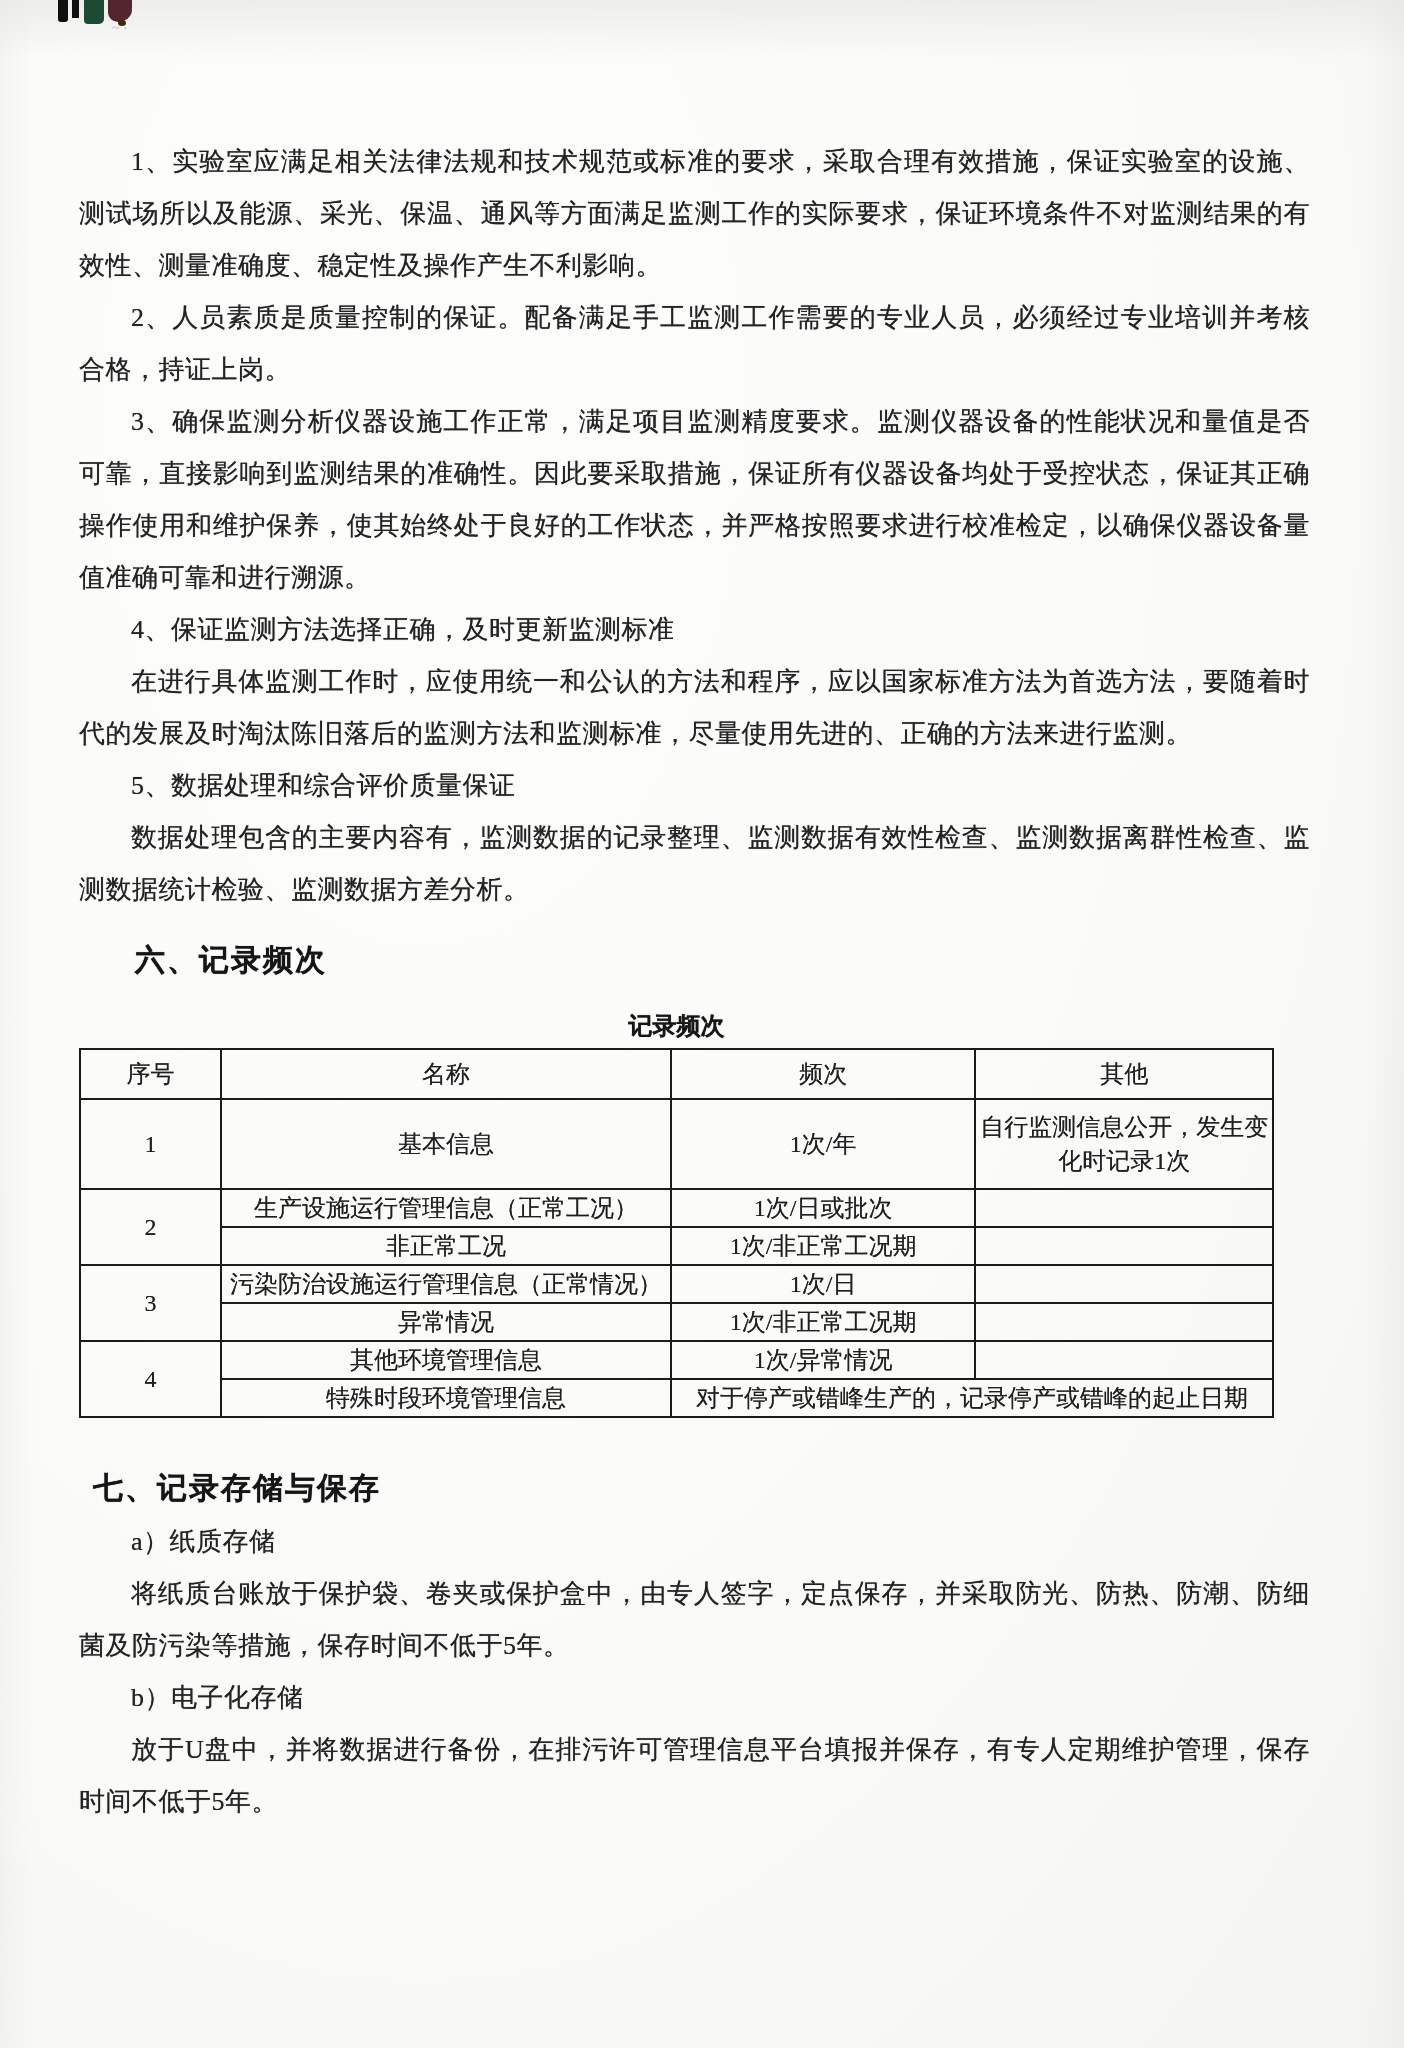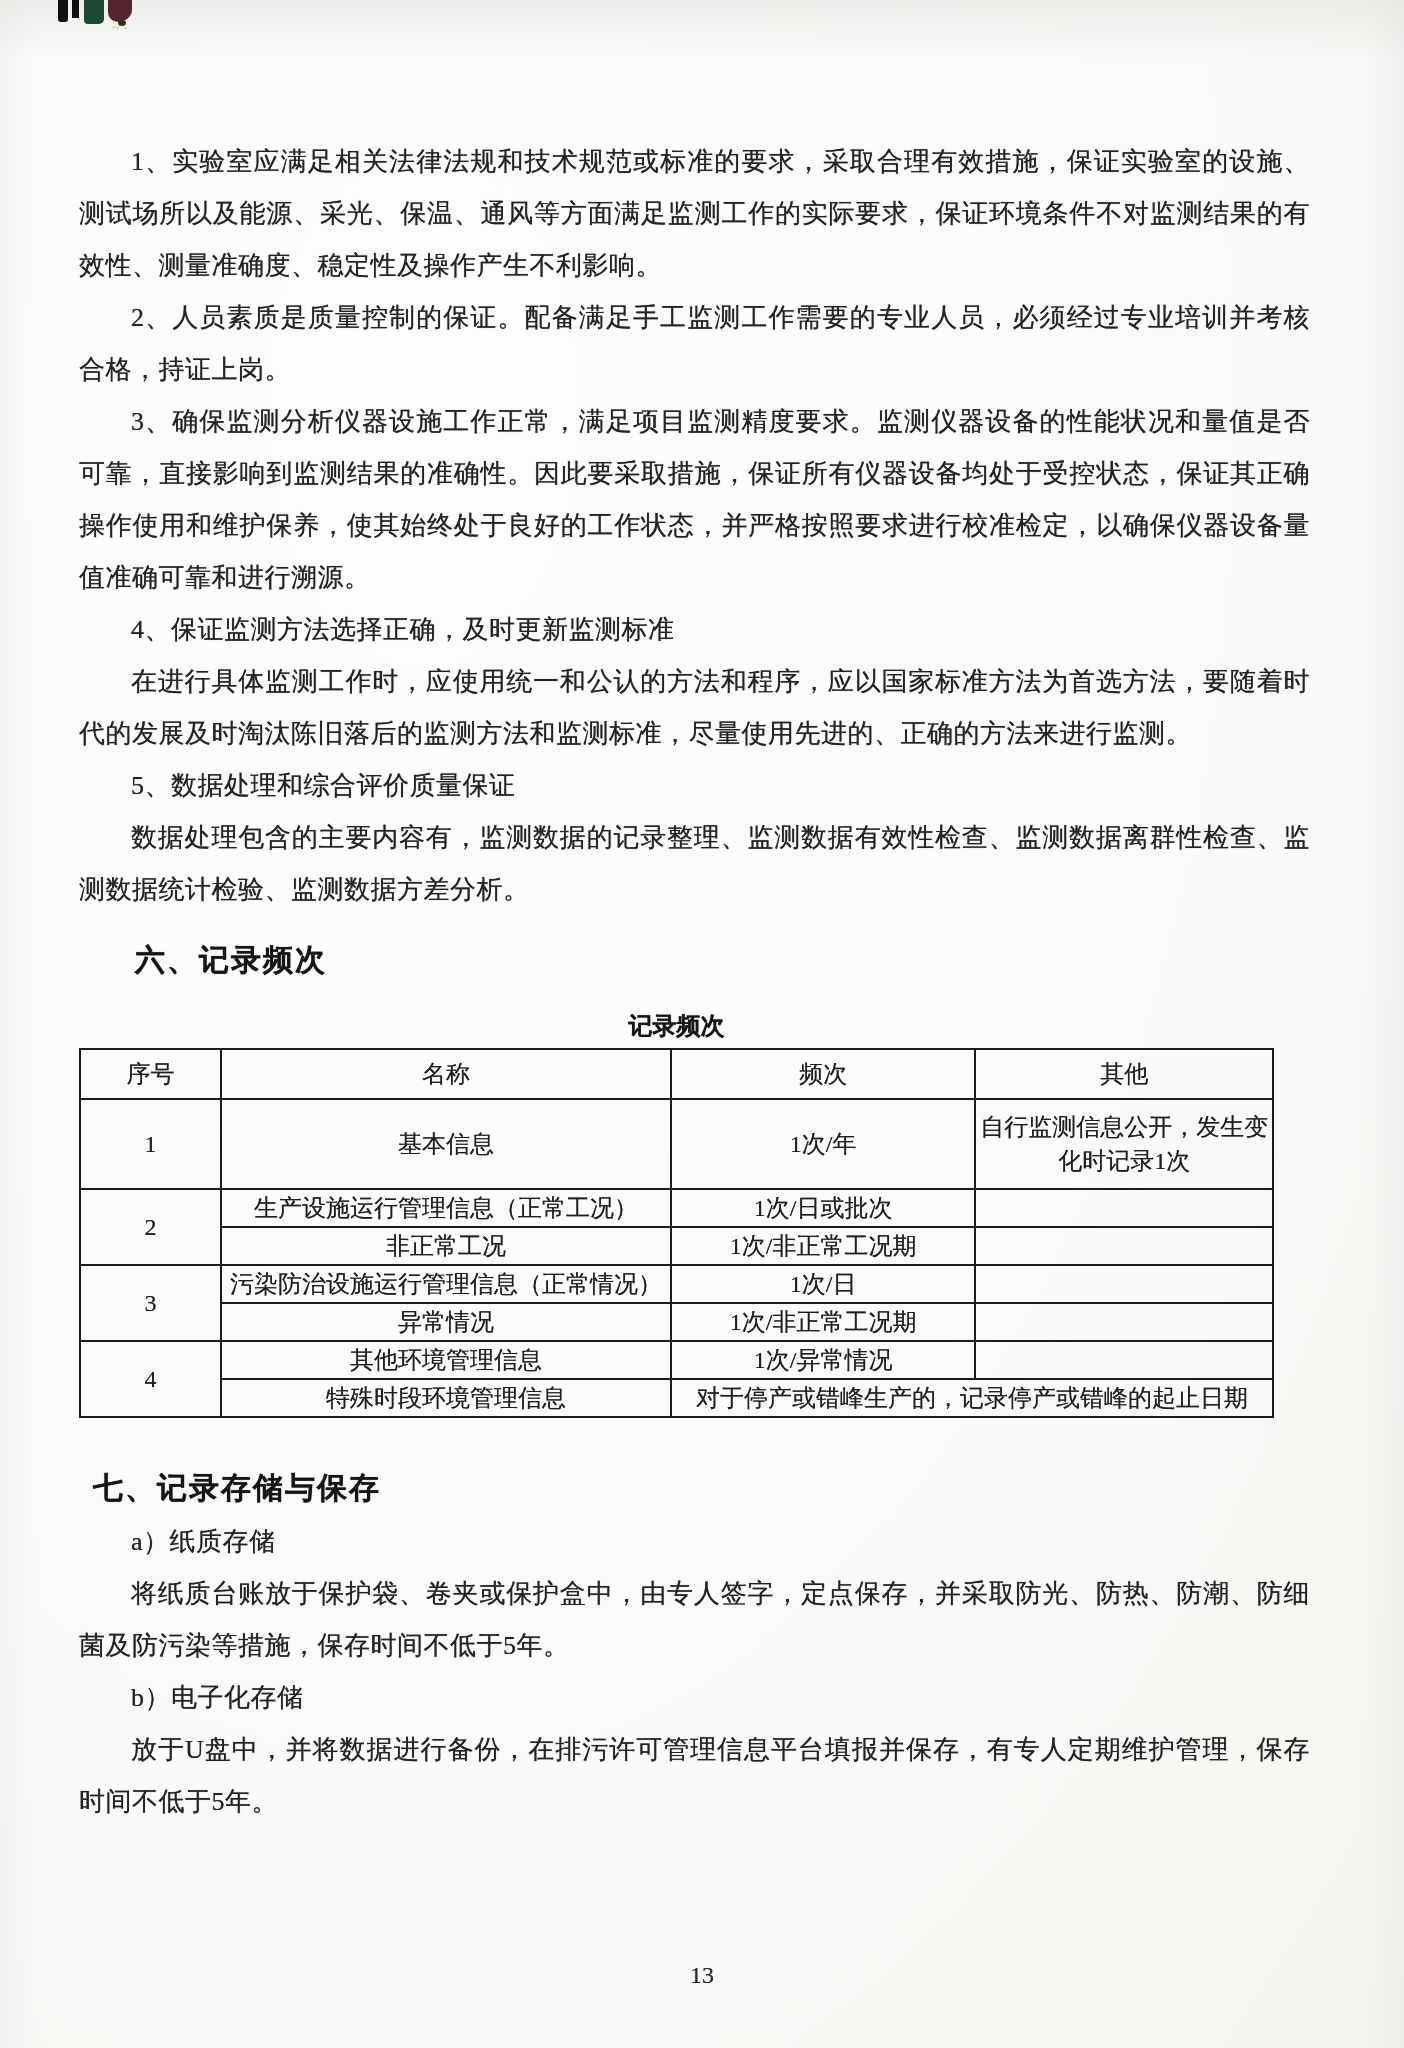"13" div.pagenum { html: <div>13</div> -> none }
